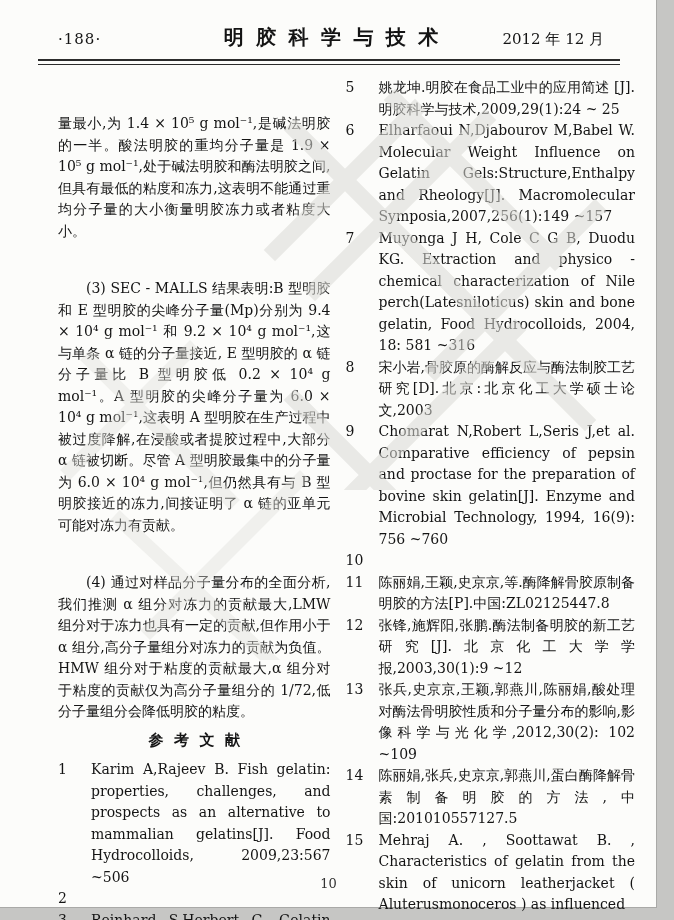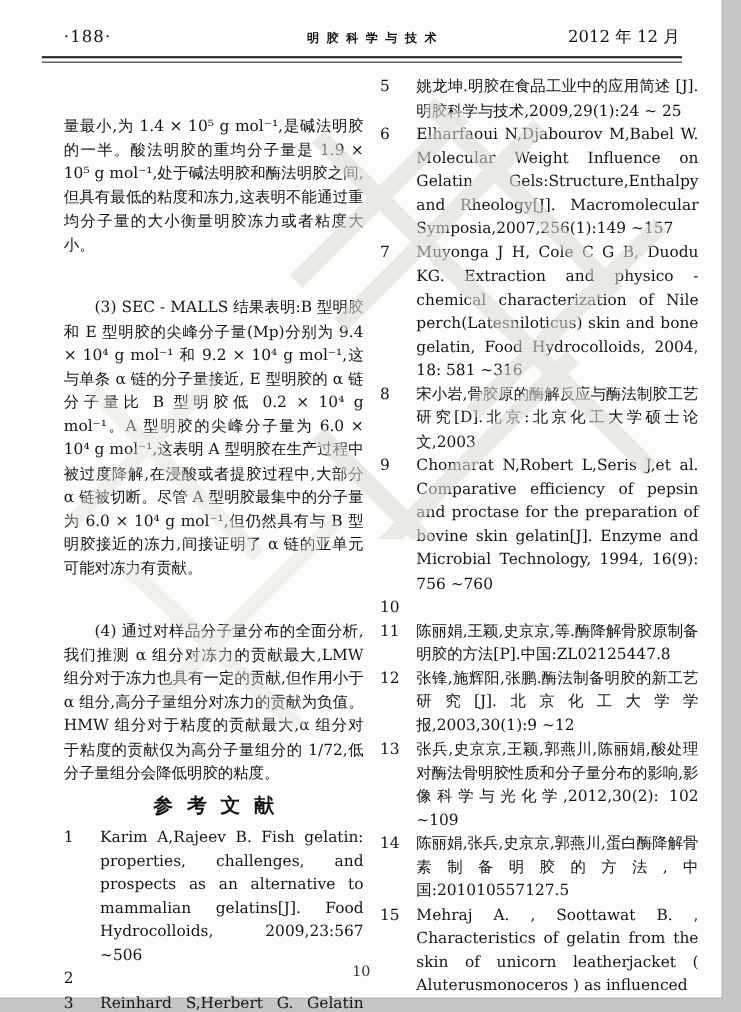"·188·" .header { padding: 24px 38px 6px 58px -> 24px 52px 6px 58px }
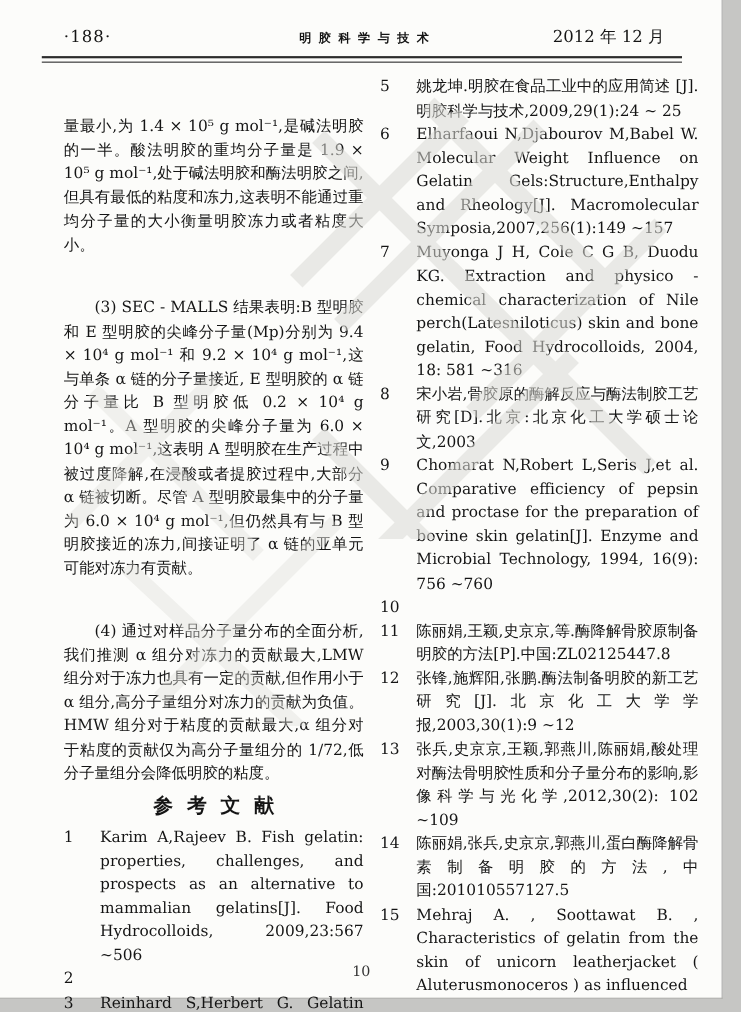"明胶科学与技术" .jtitle { font-size: 11px -> 20px }
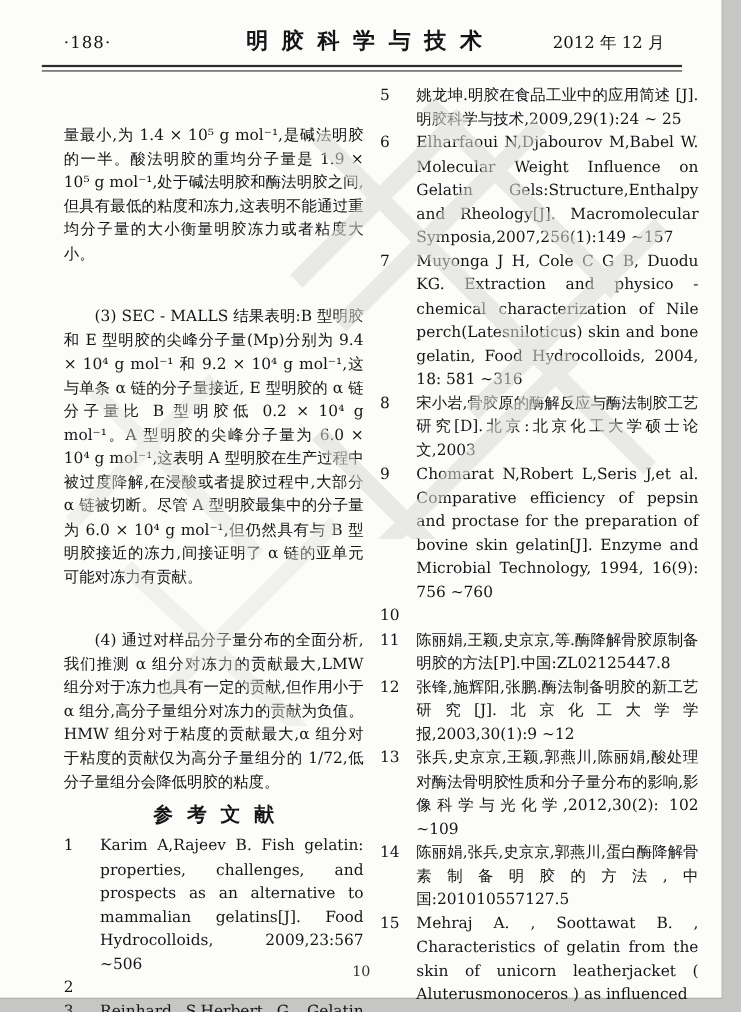"参考文献" .refhead { font-size: 18px -> 15px }
